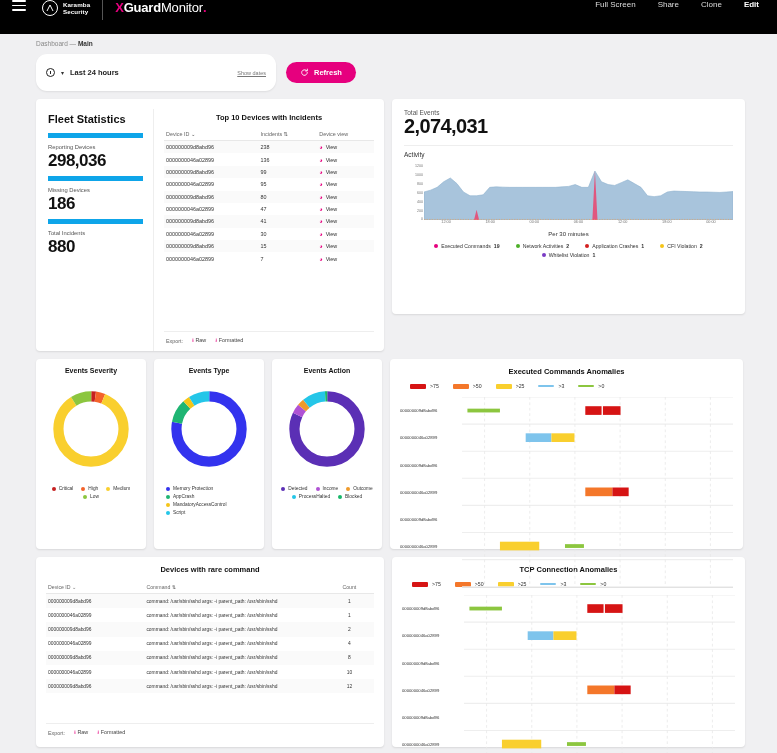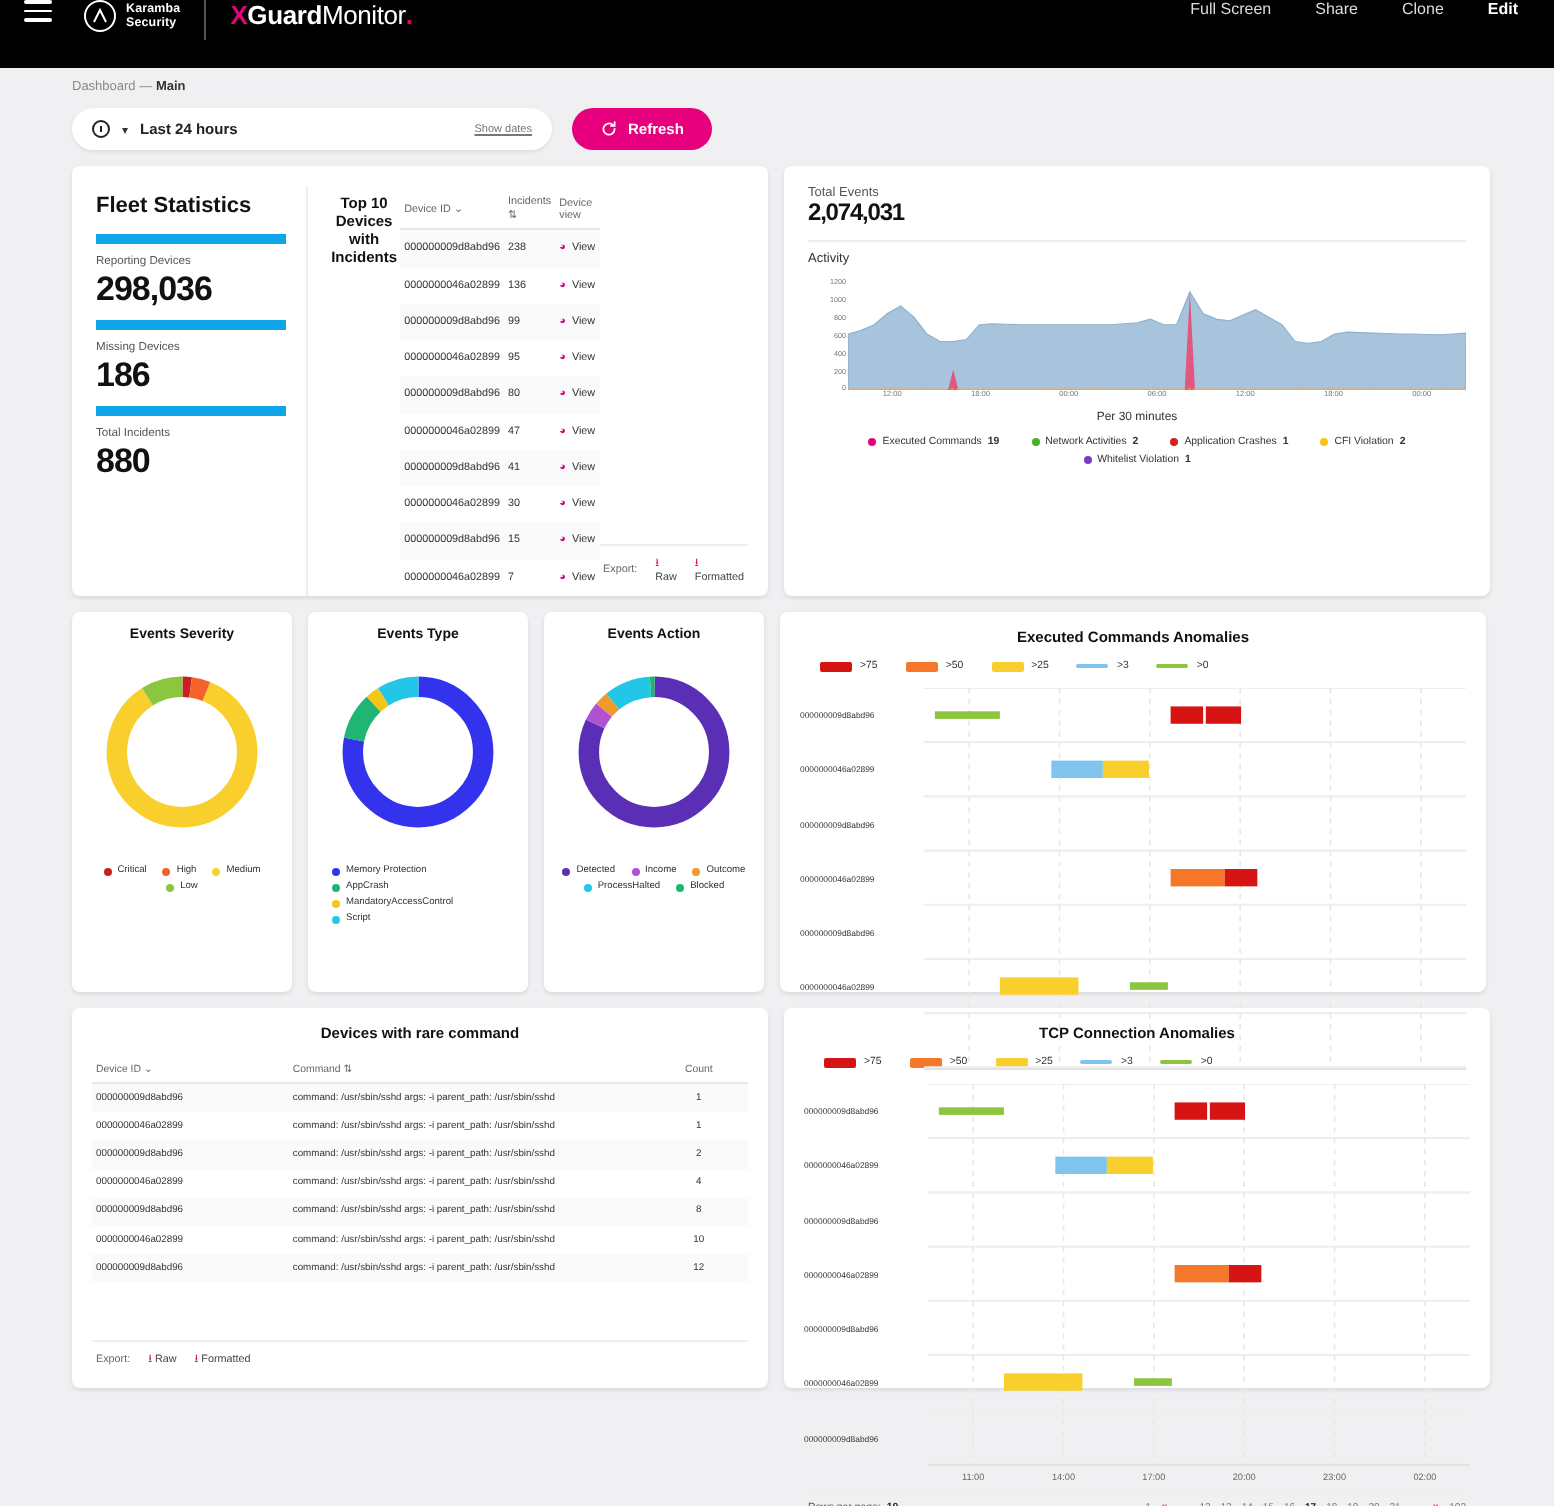"Last 24 hours" .range-box { height: 21px -> 37px }
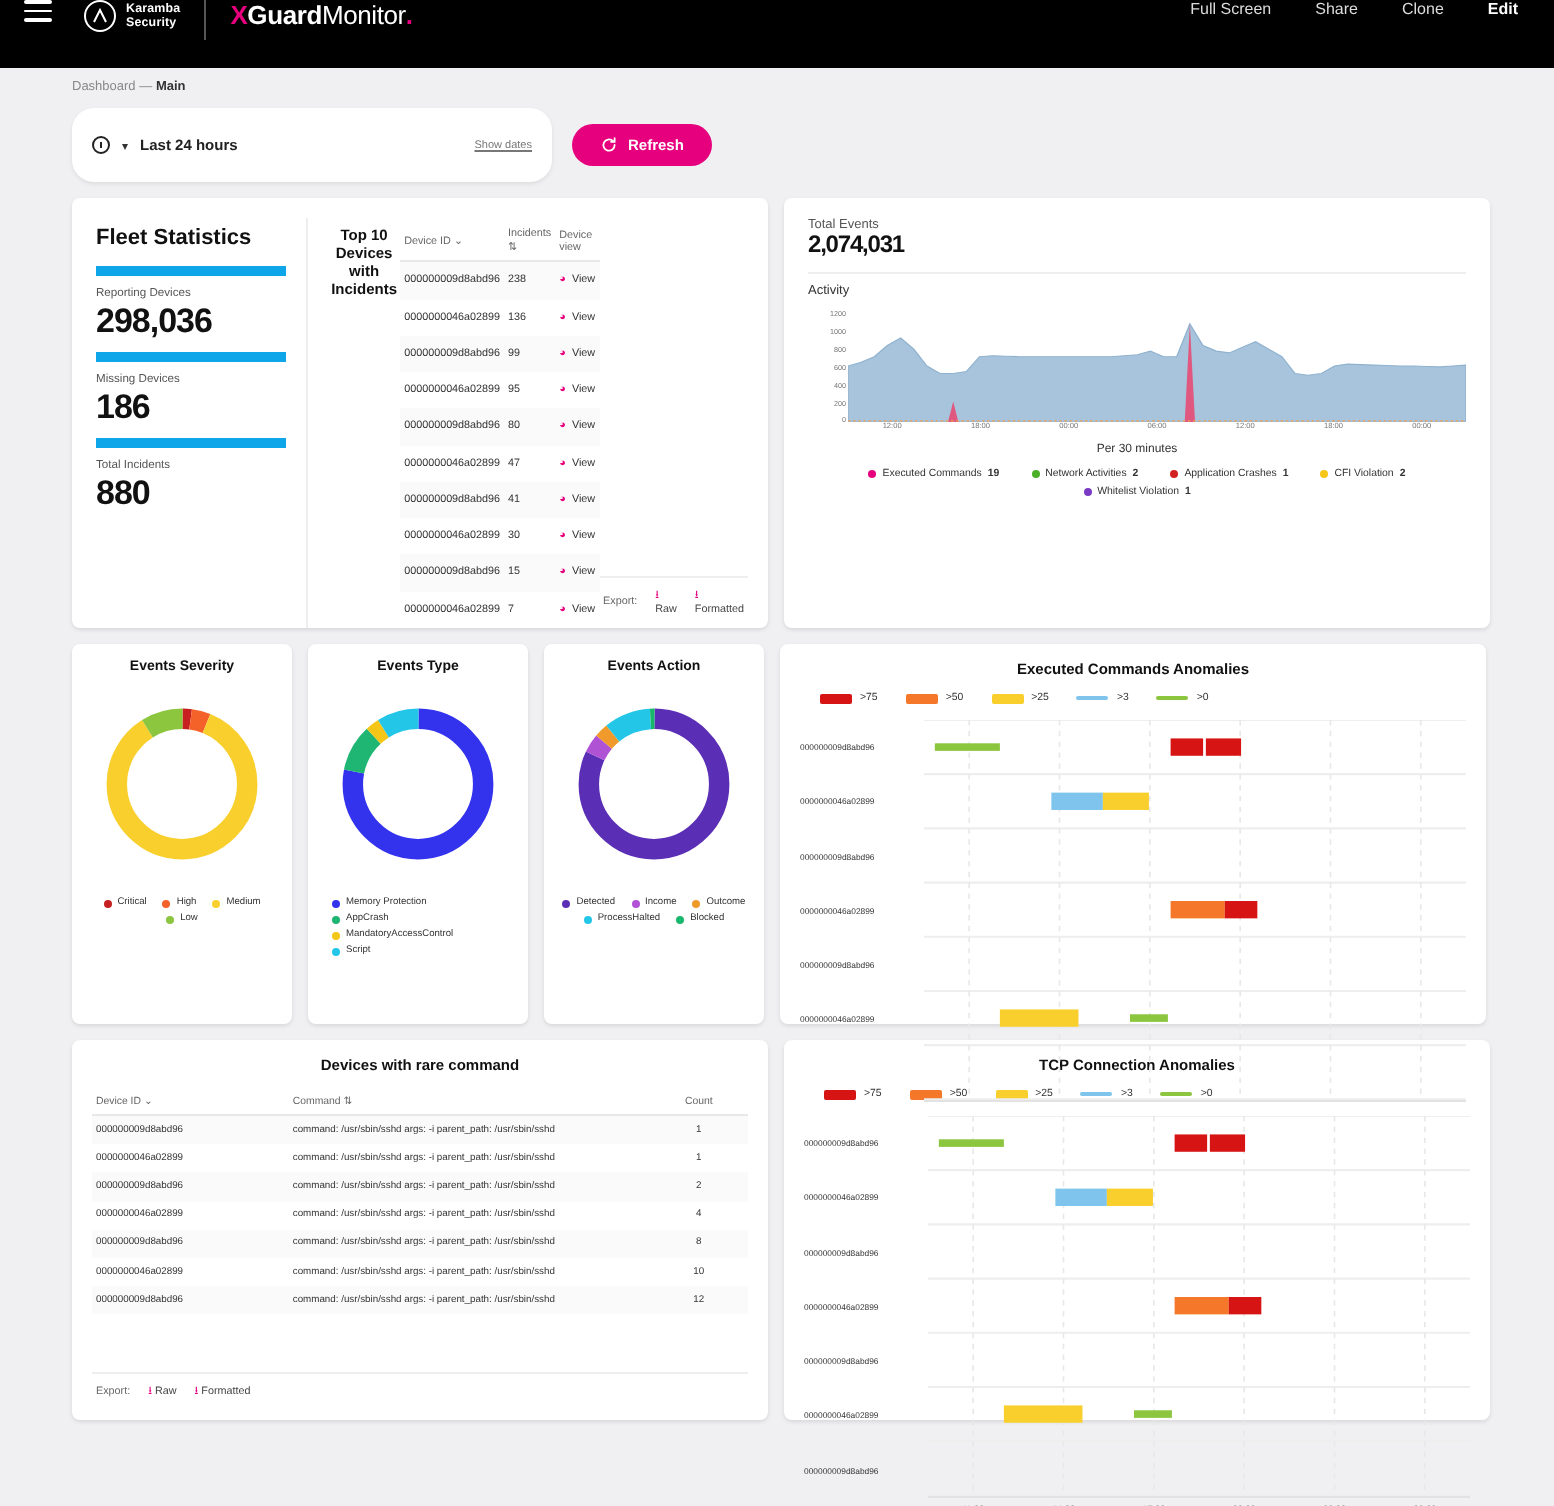"Fleet Statistics" .card-fleet { height: 215px -> 252px }
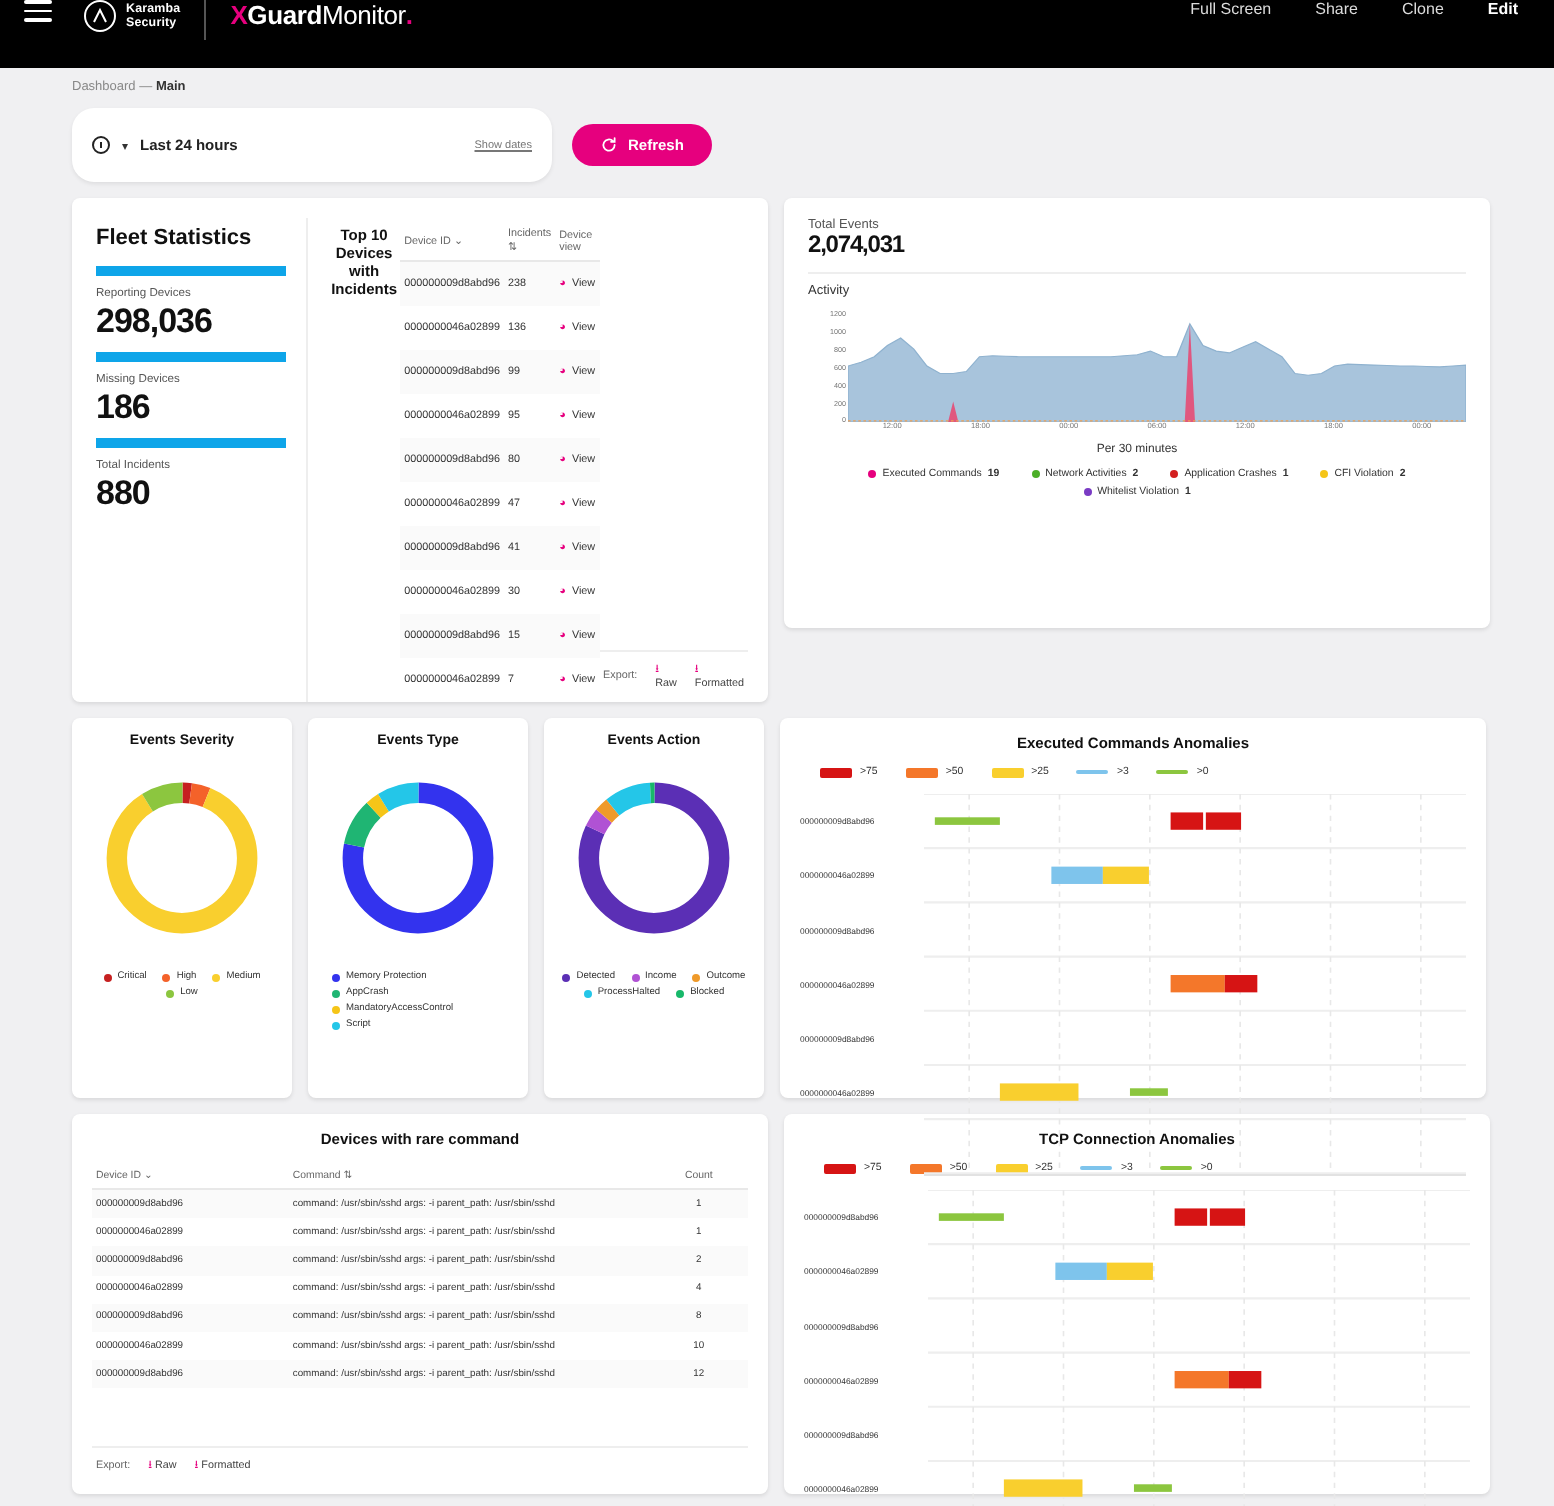"Top 10 Devices with Incidents" .fleet-right { flex-direction: none -> column }
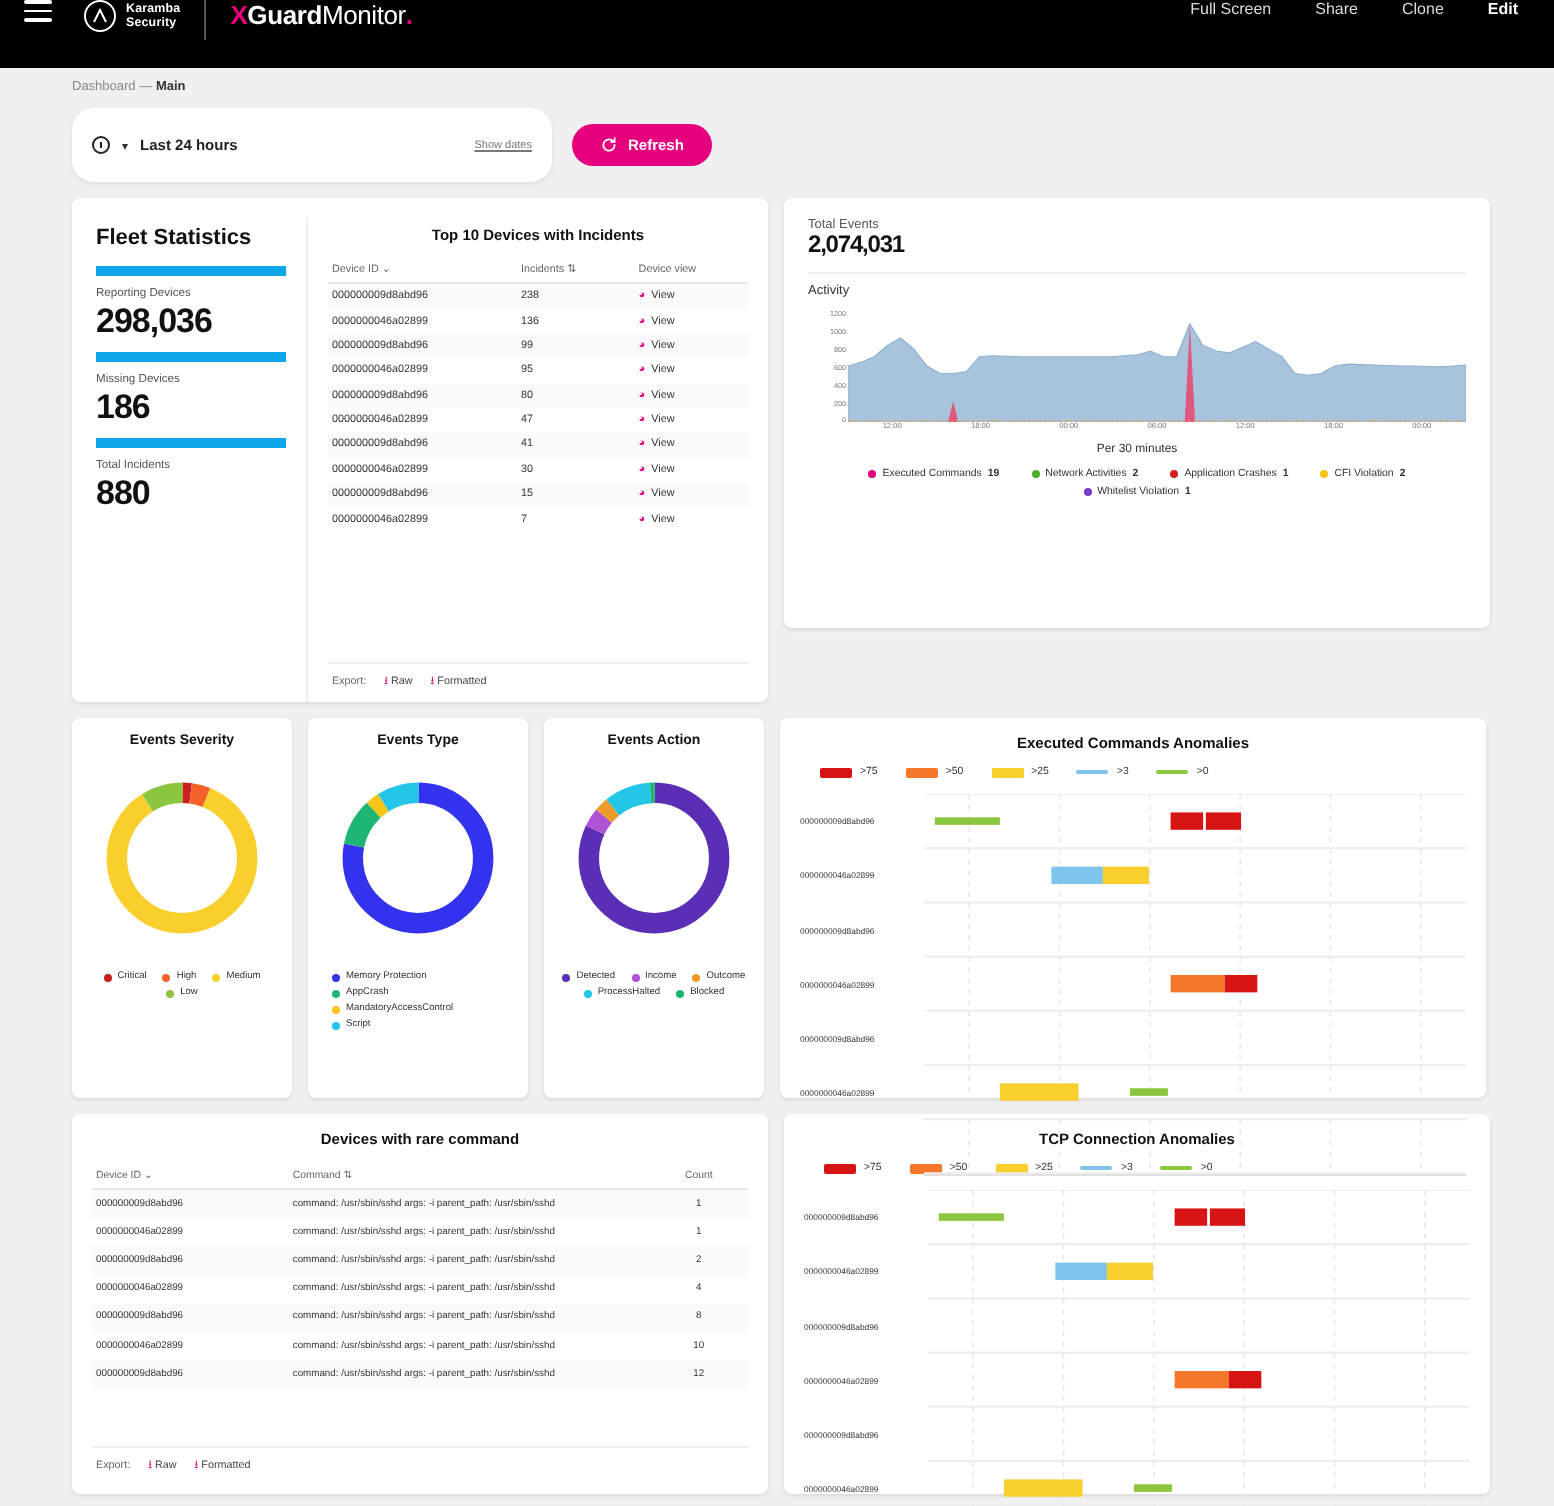"2,074,031" .te-value { font-size: 12px -> 20px }
